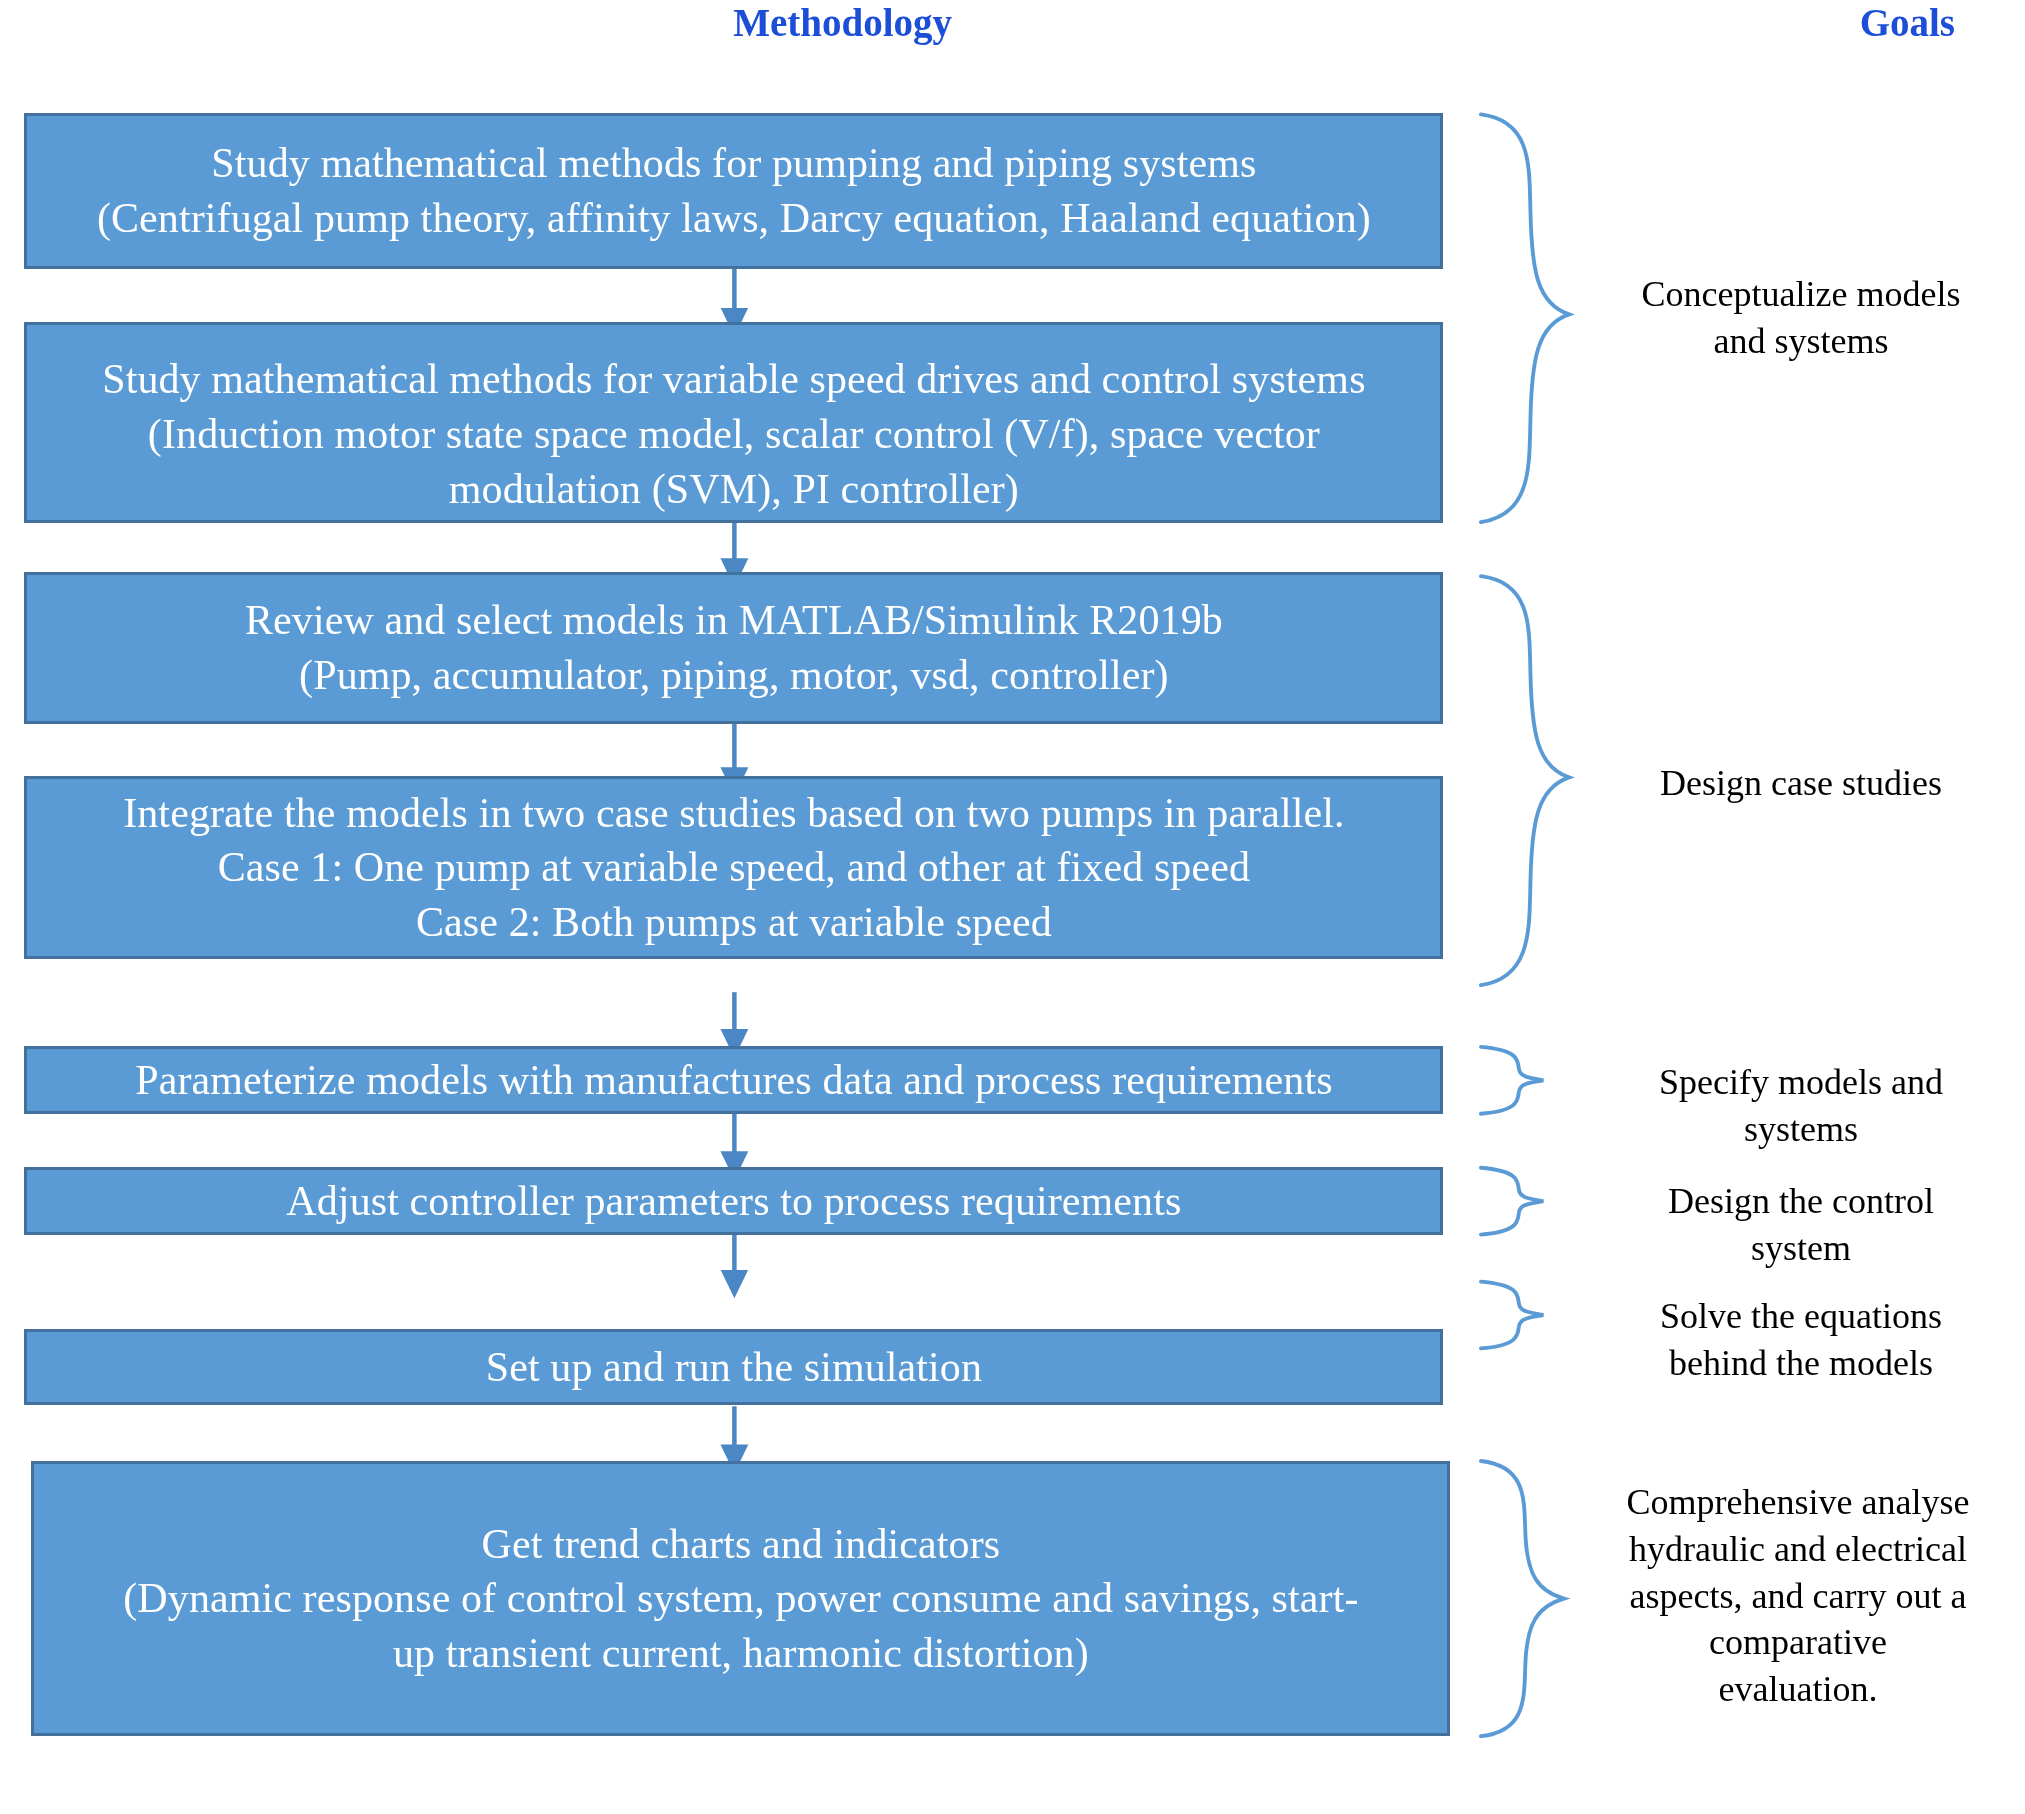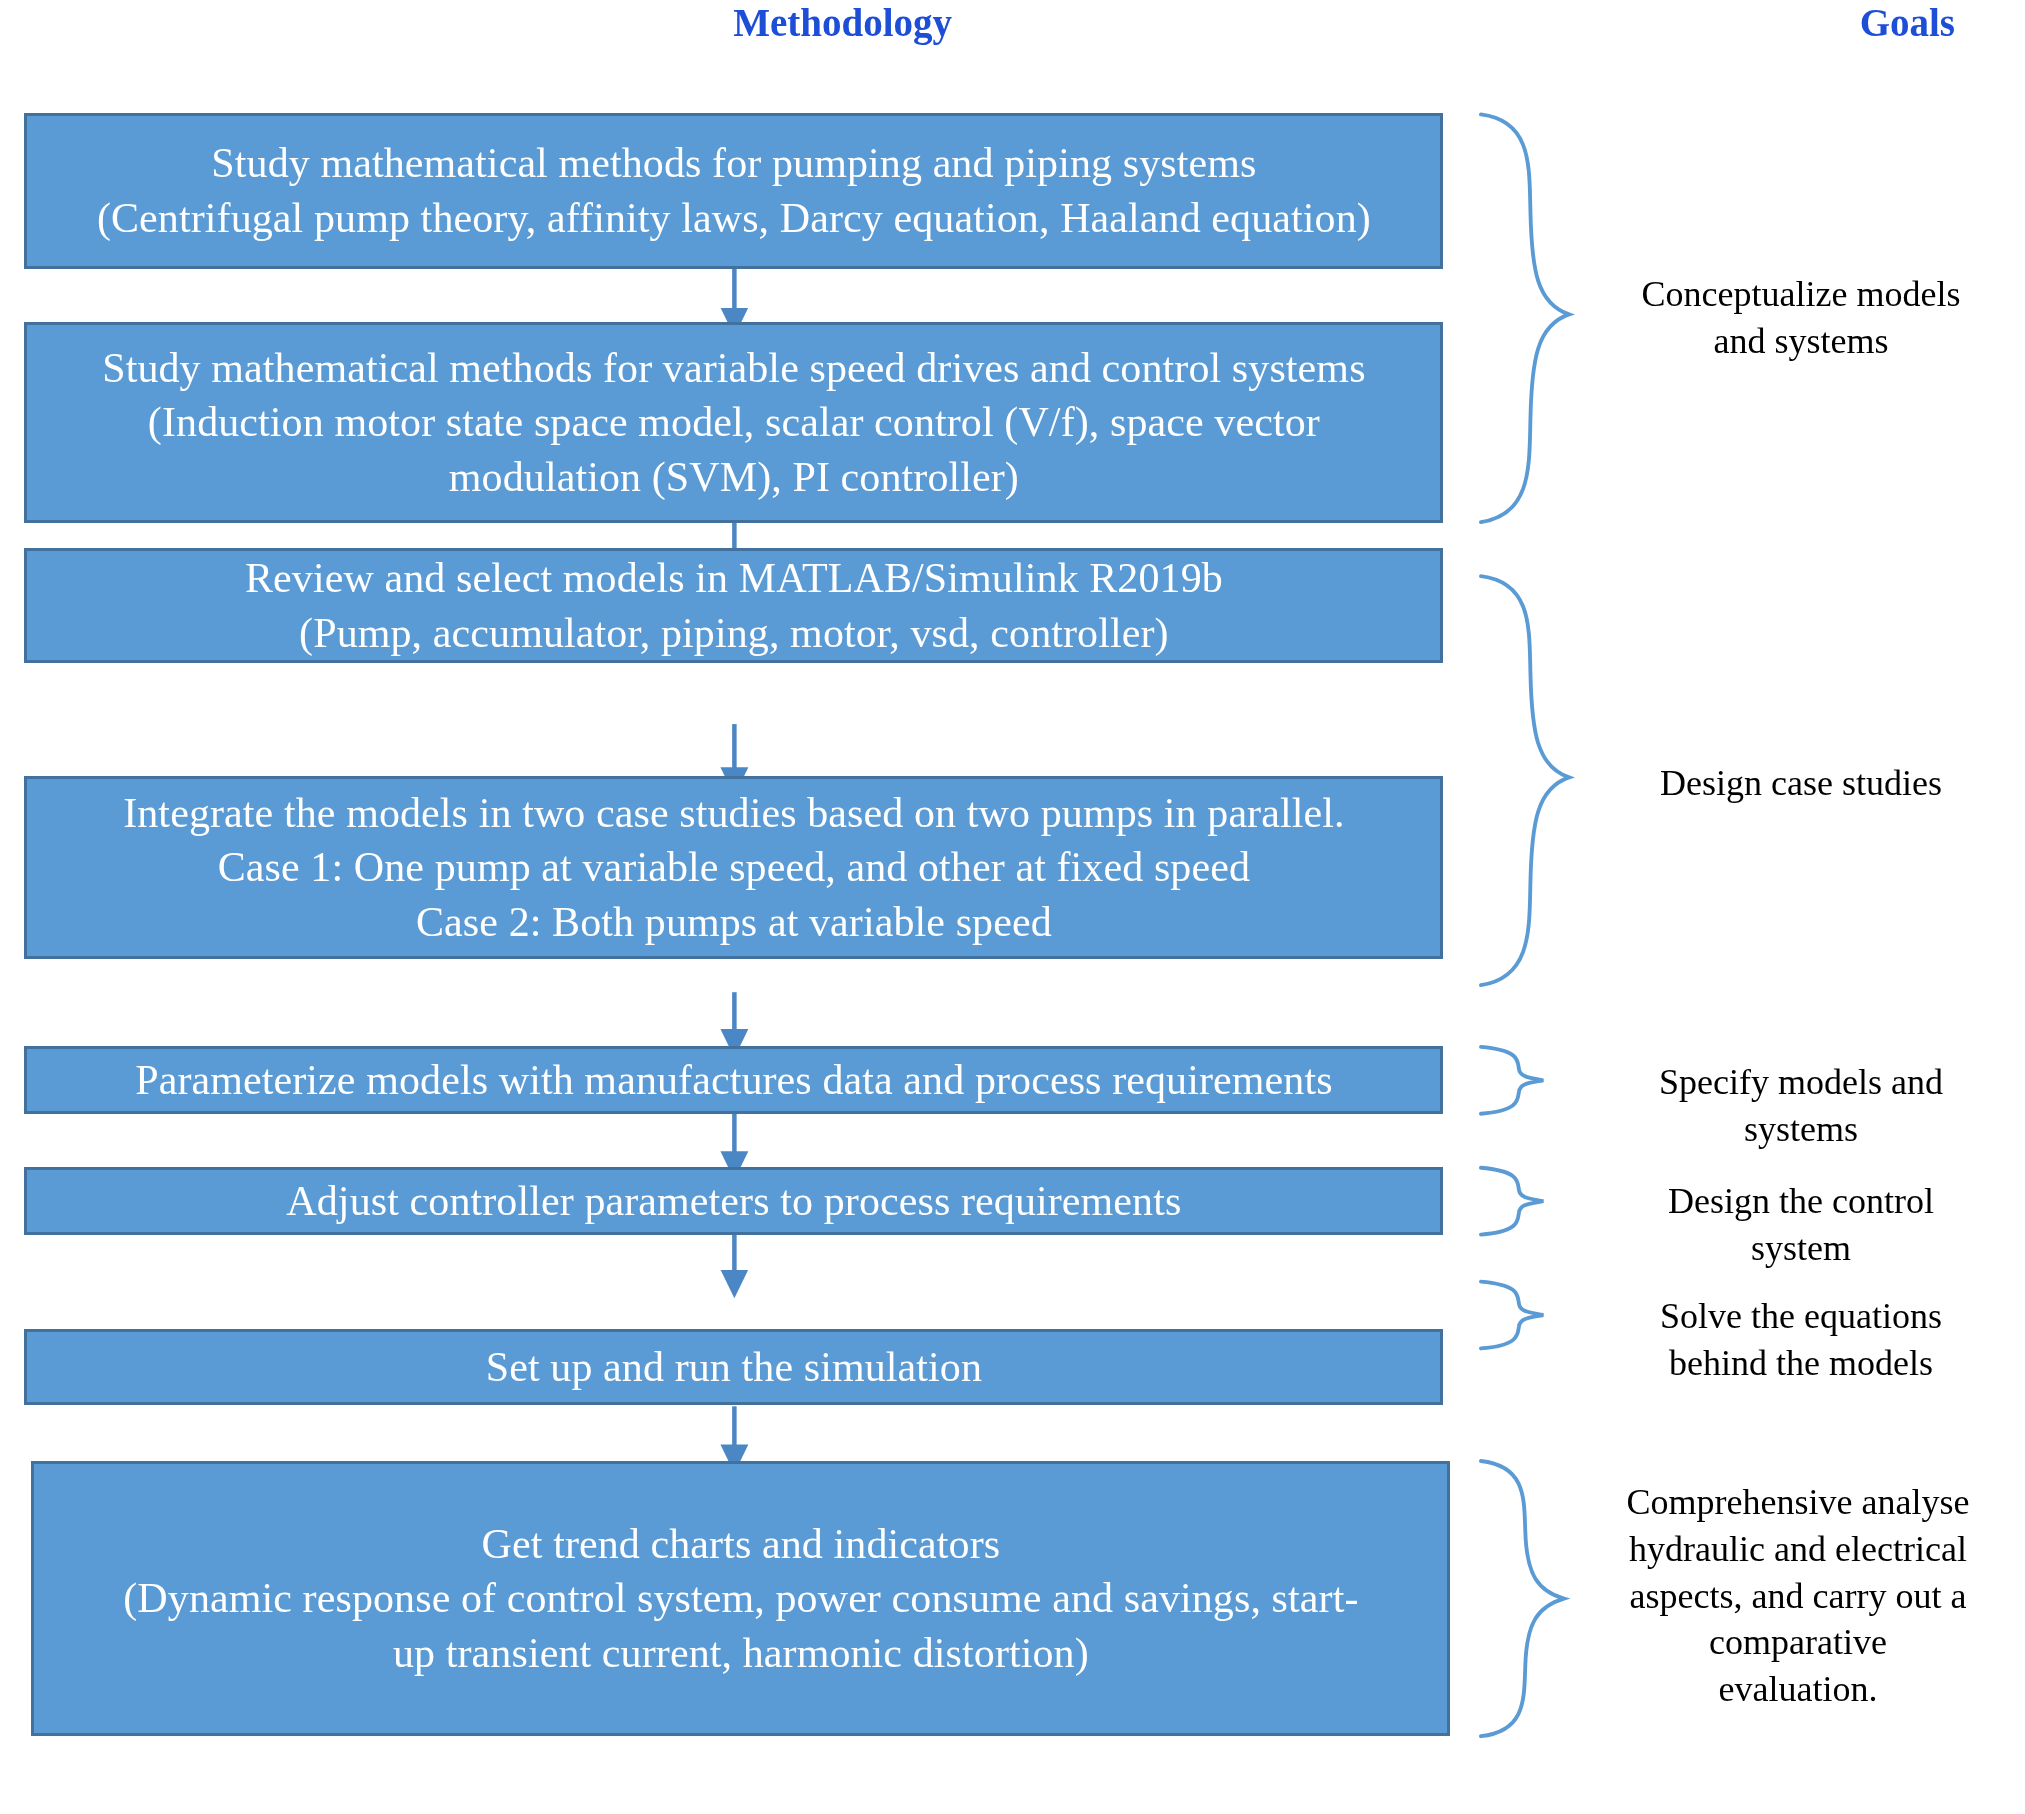"Study mathematical methods for variable" div.proc-box { align-items: none -> flex-end }
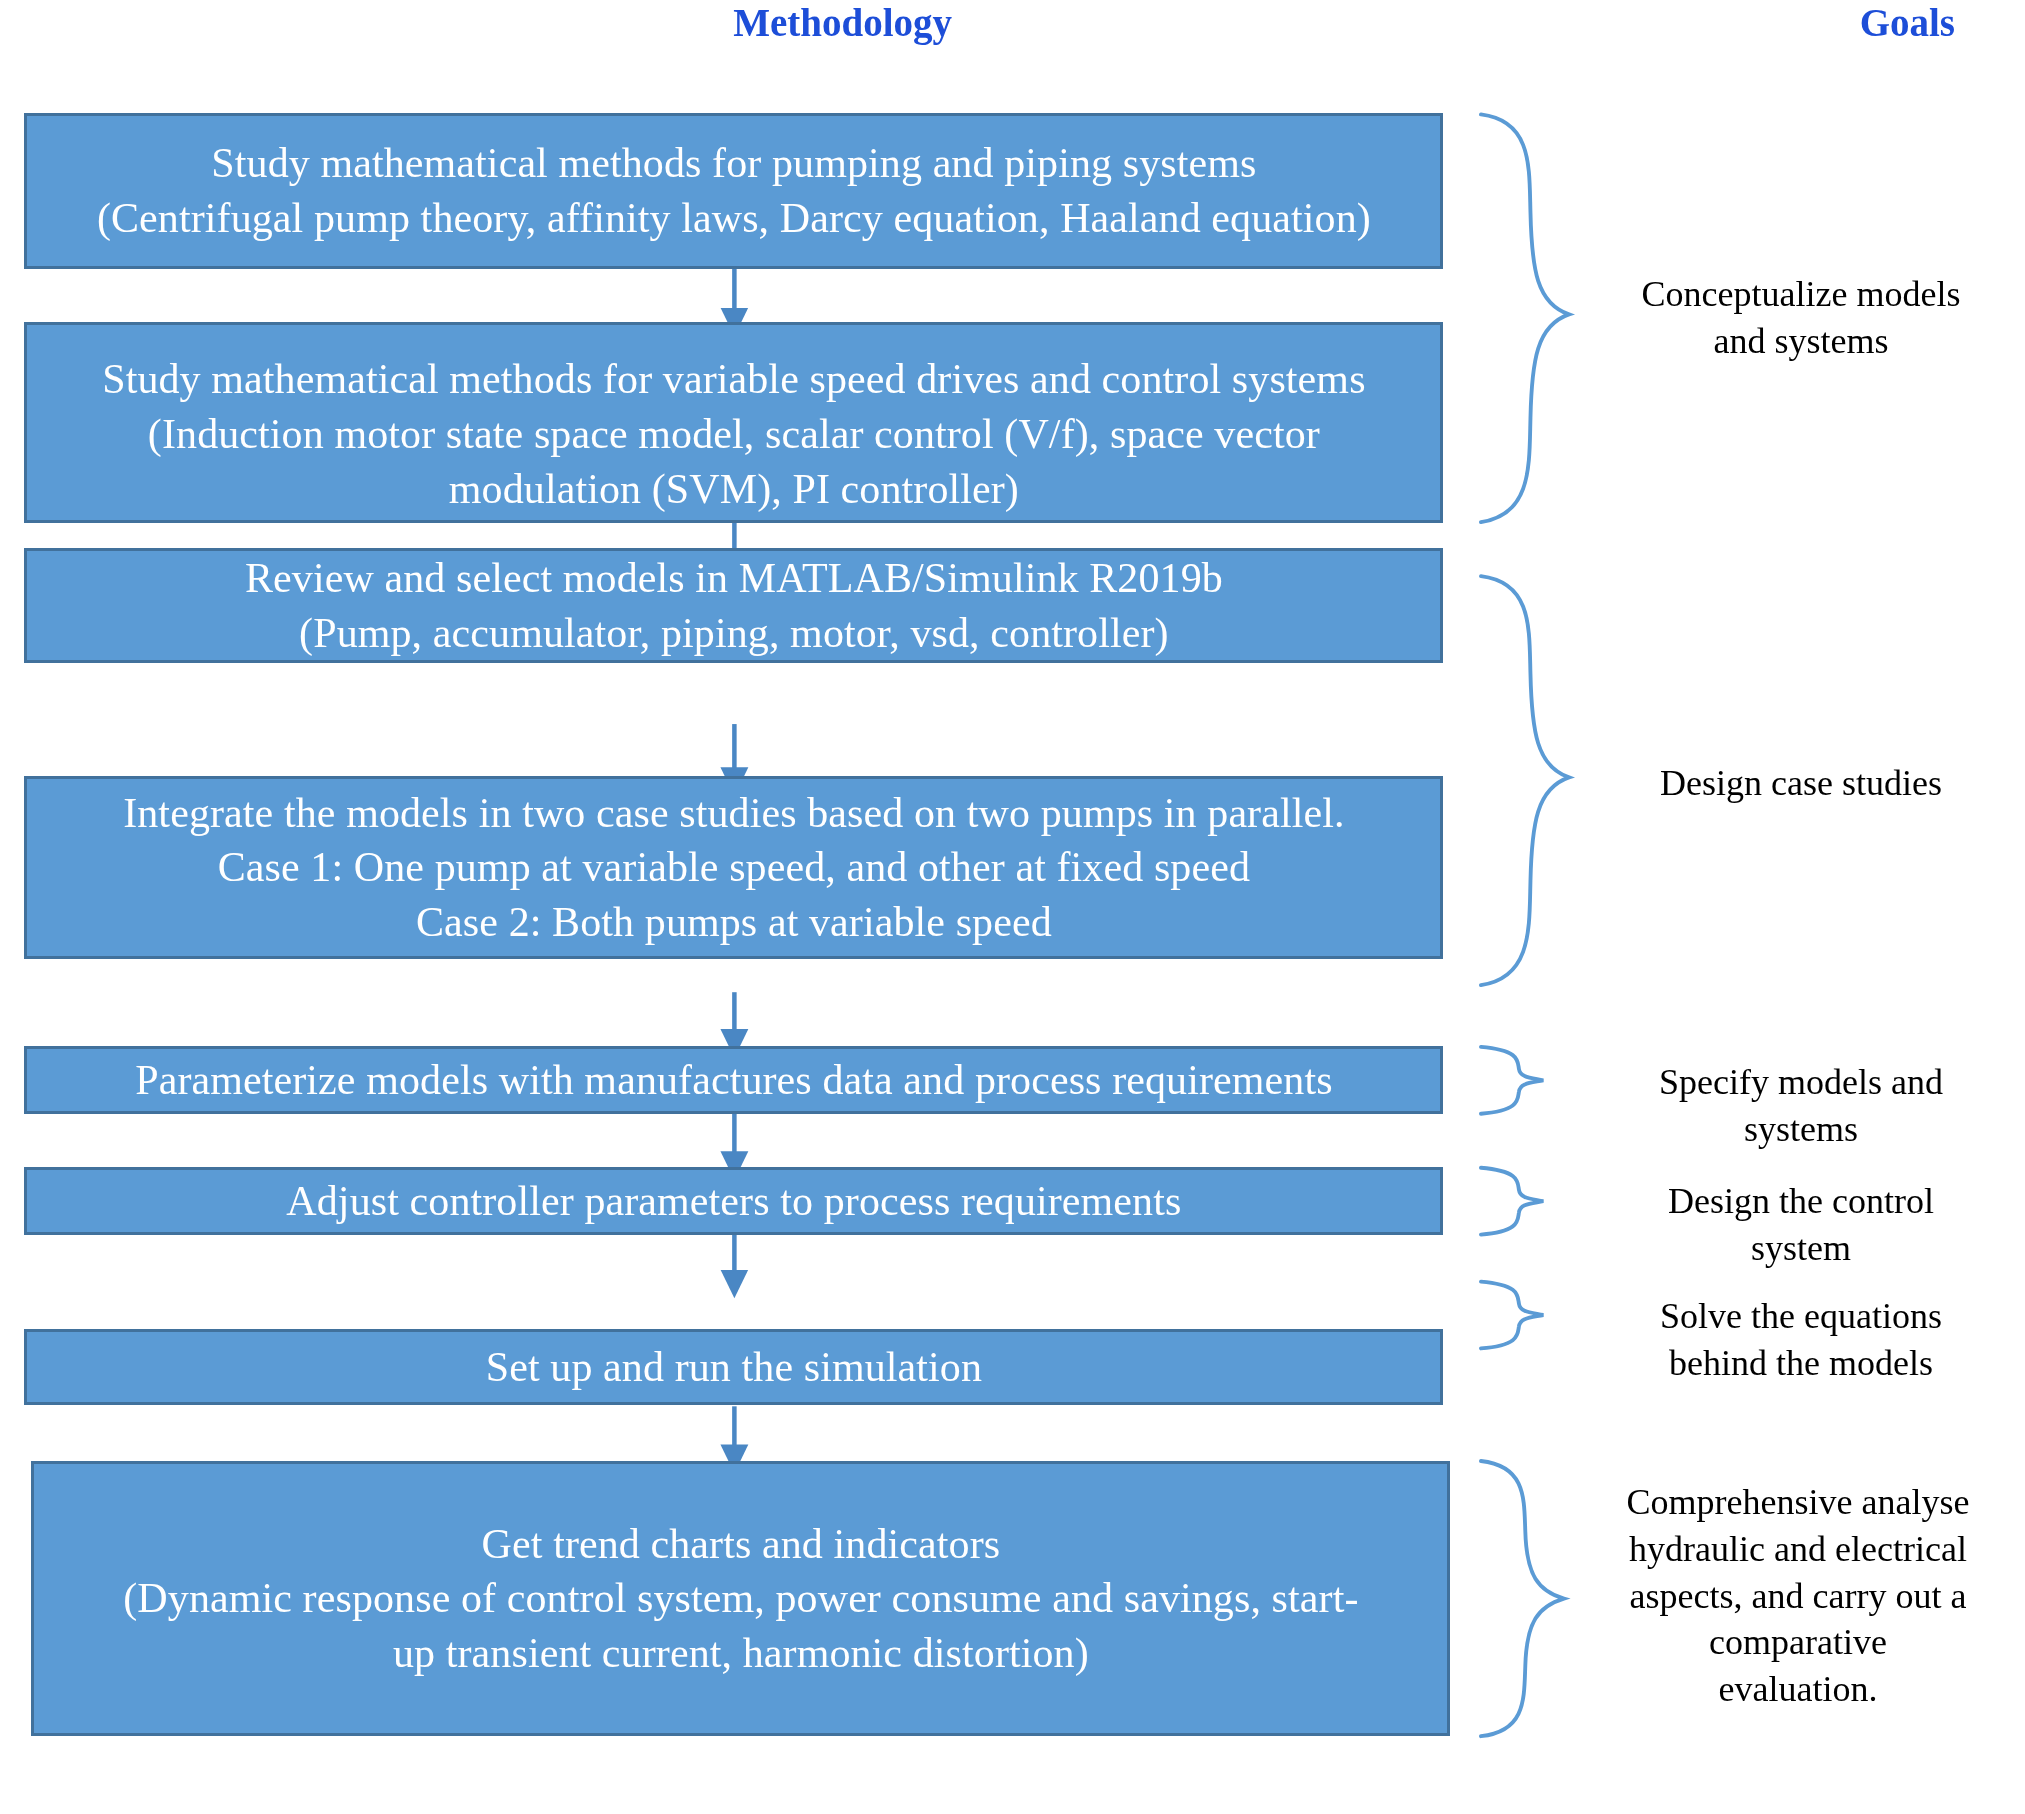"Review and select models in" div.proc-box { height: 115px -> 152px; top: 548px -> 572px }
